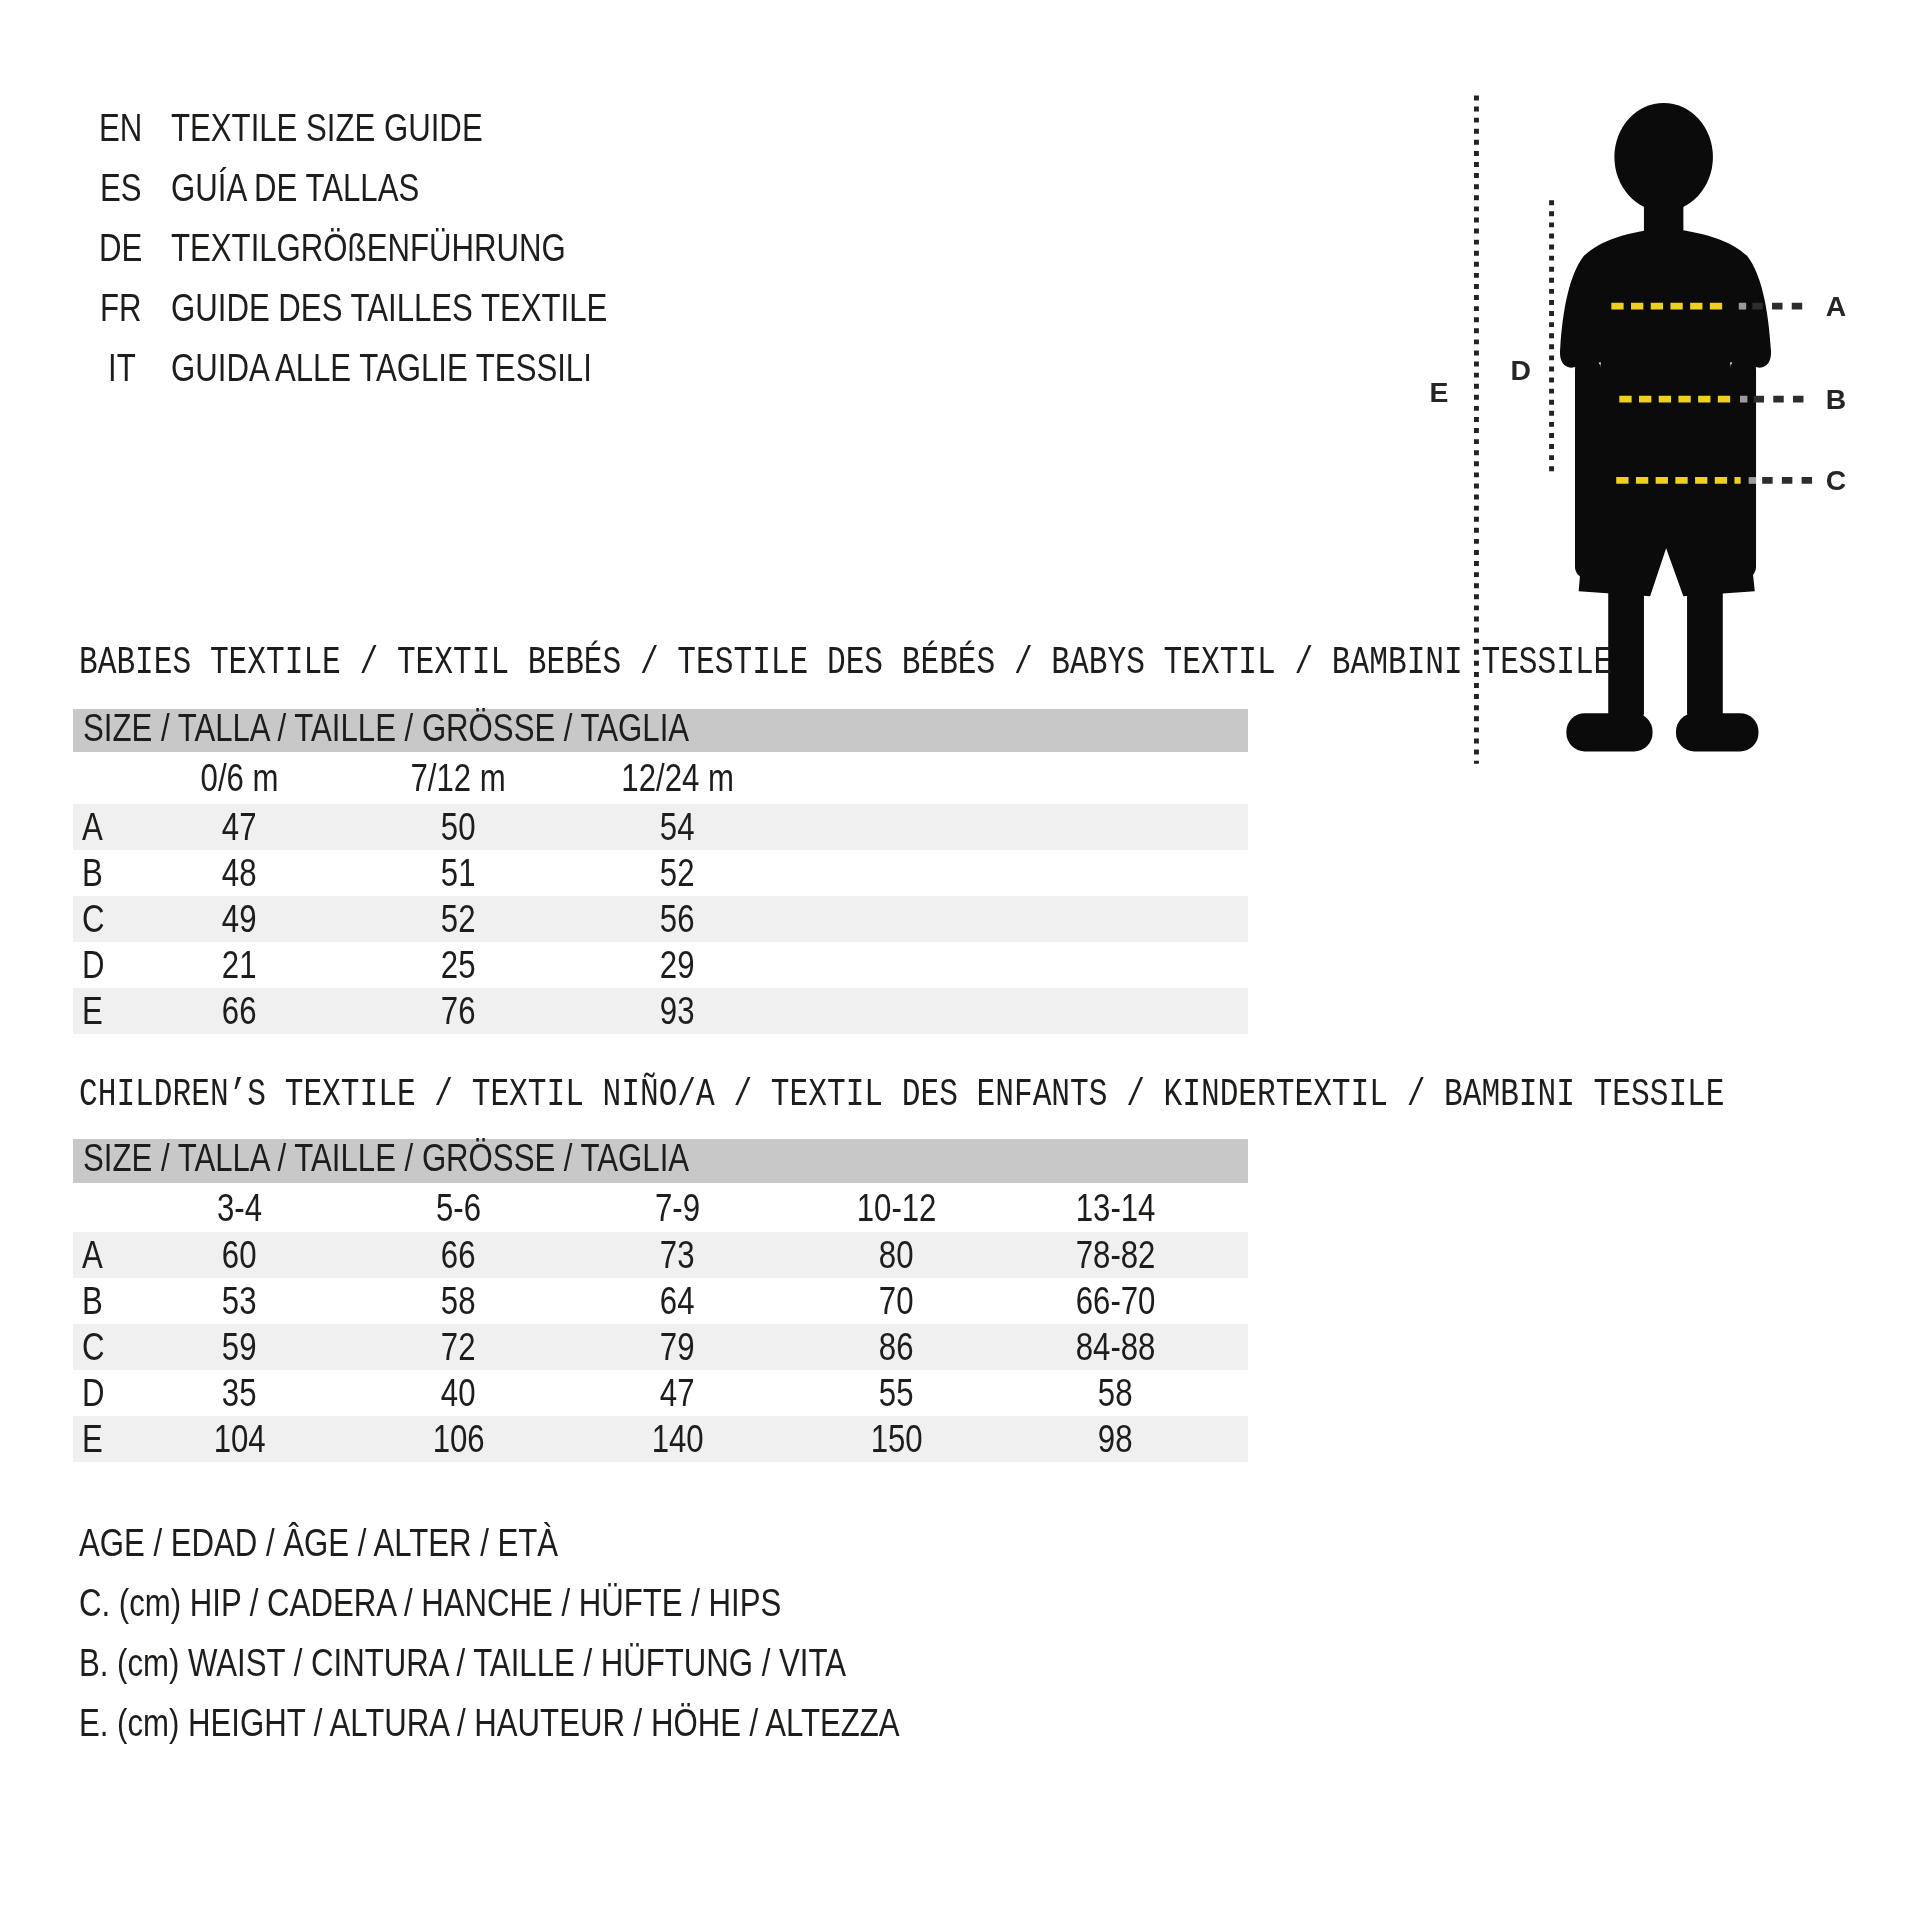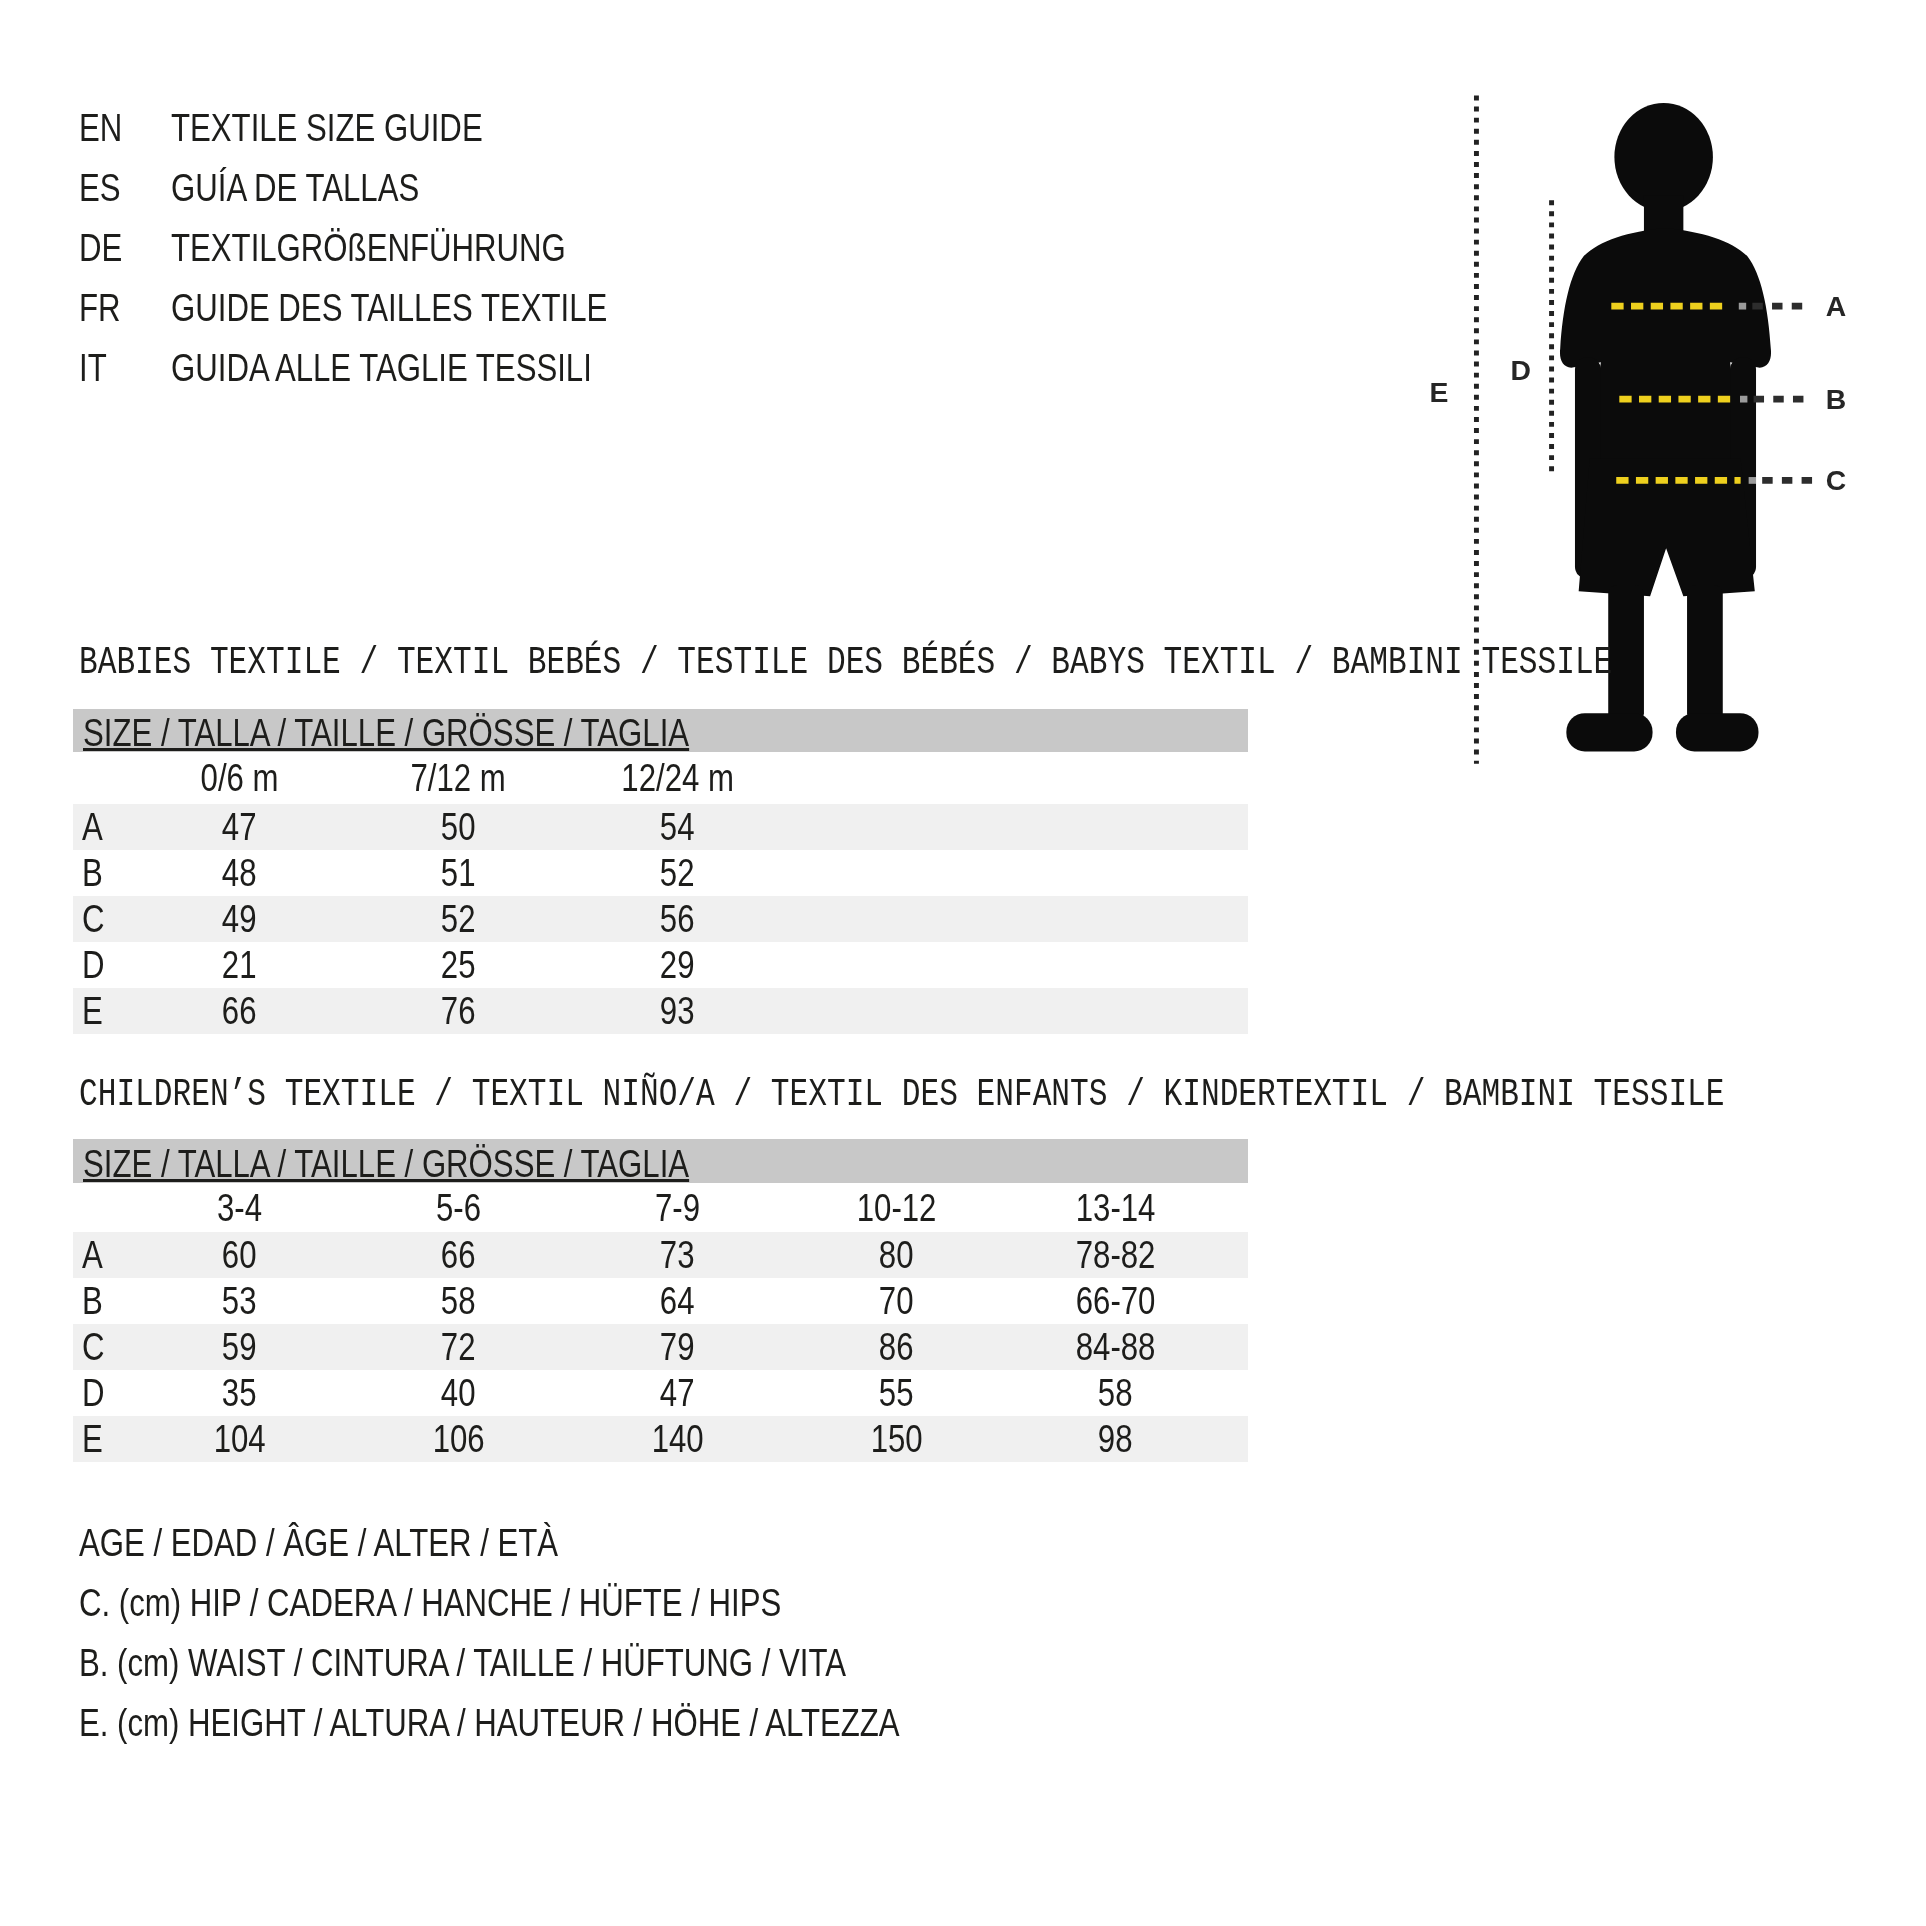"EN" .lang-row { text-align: none -> center }
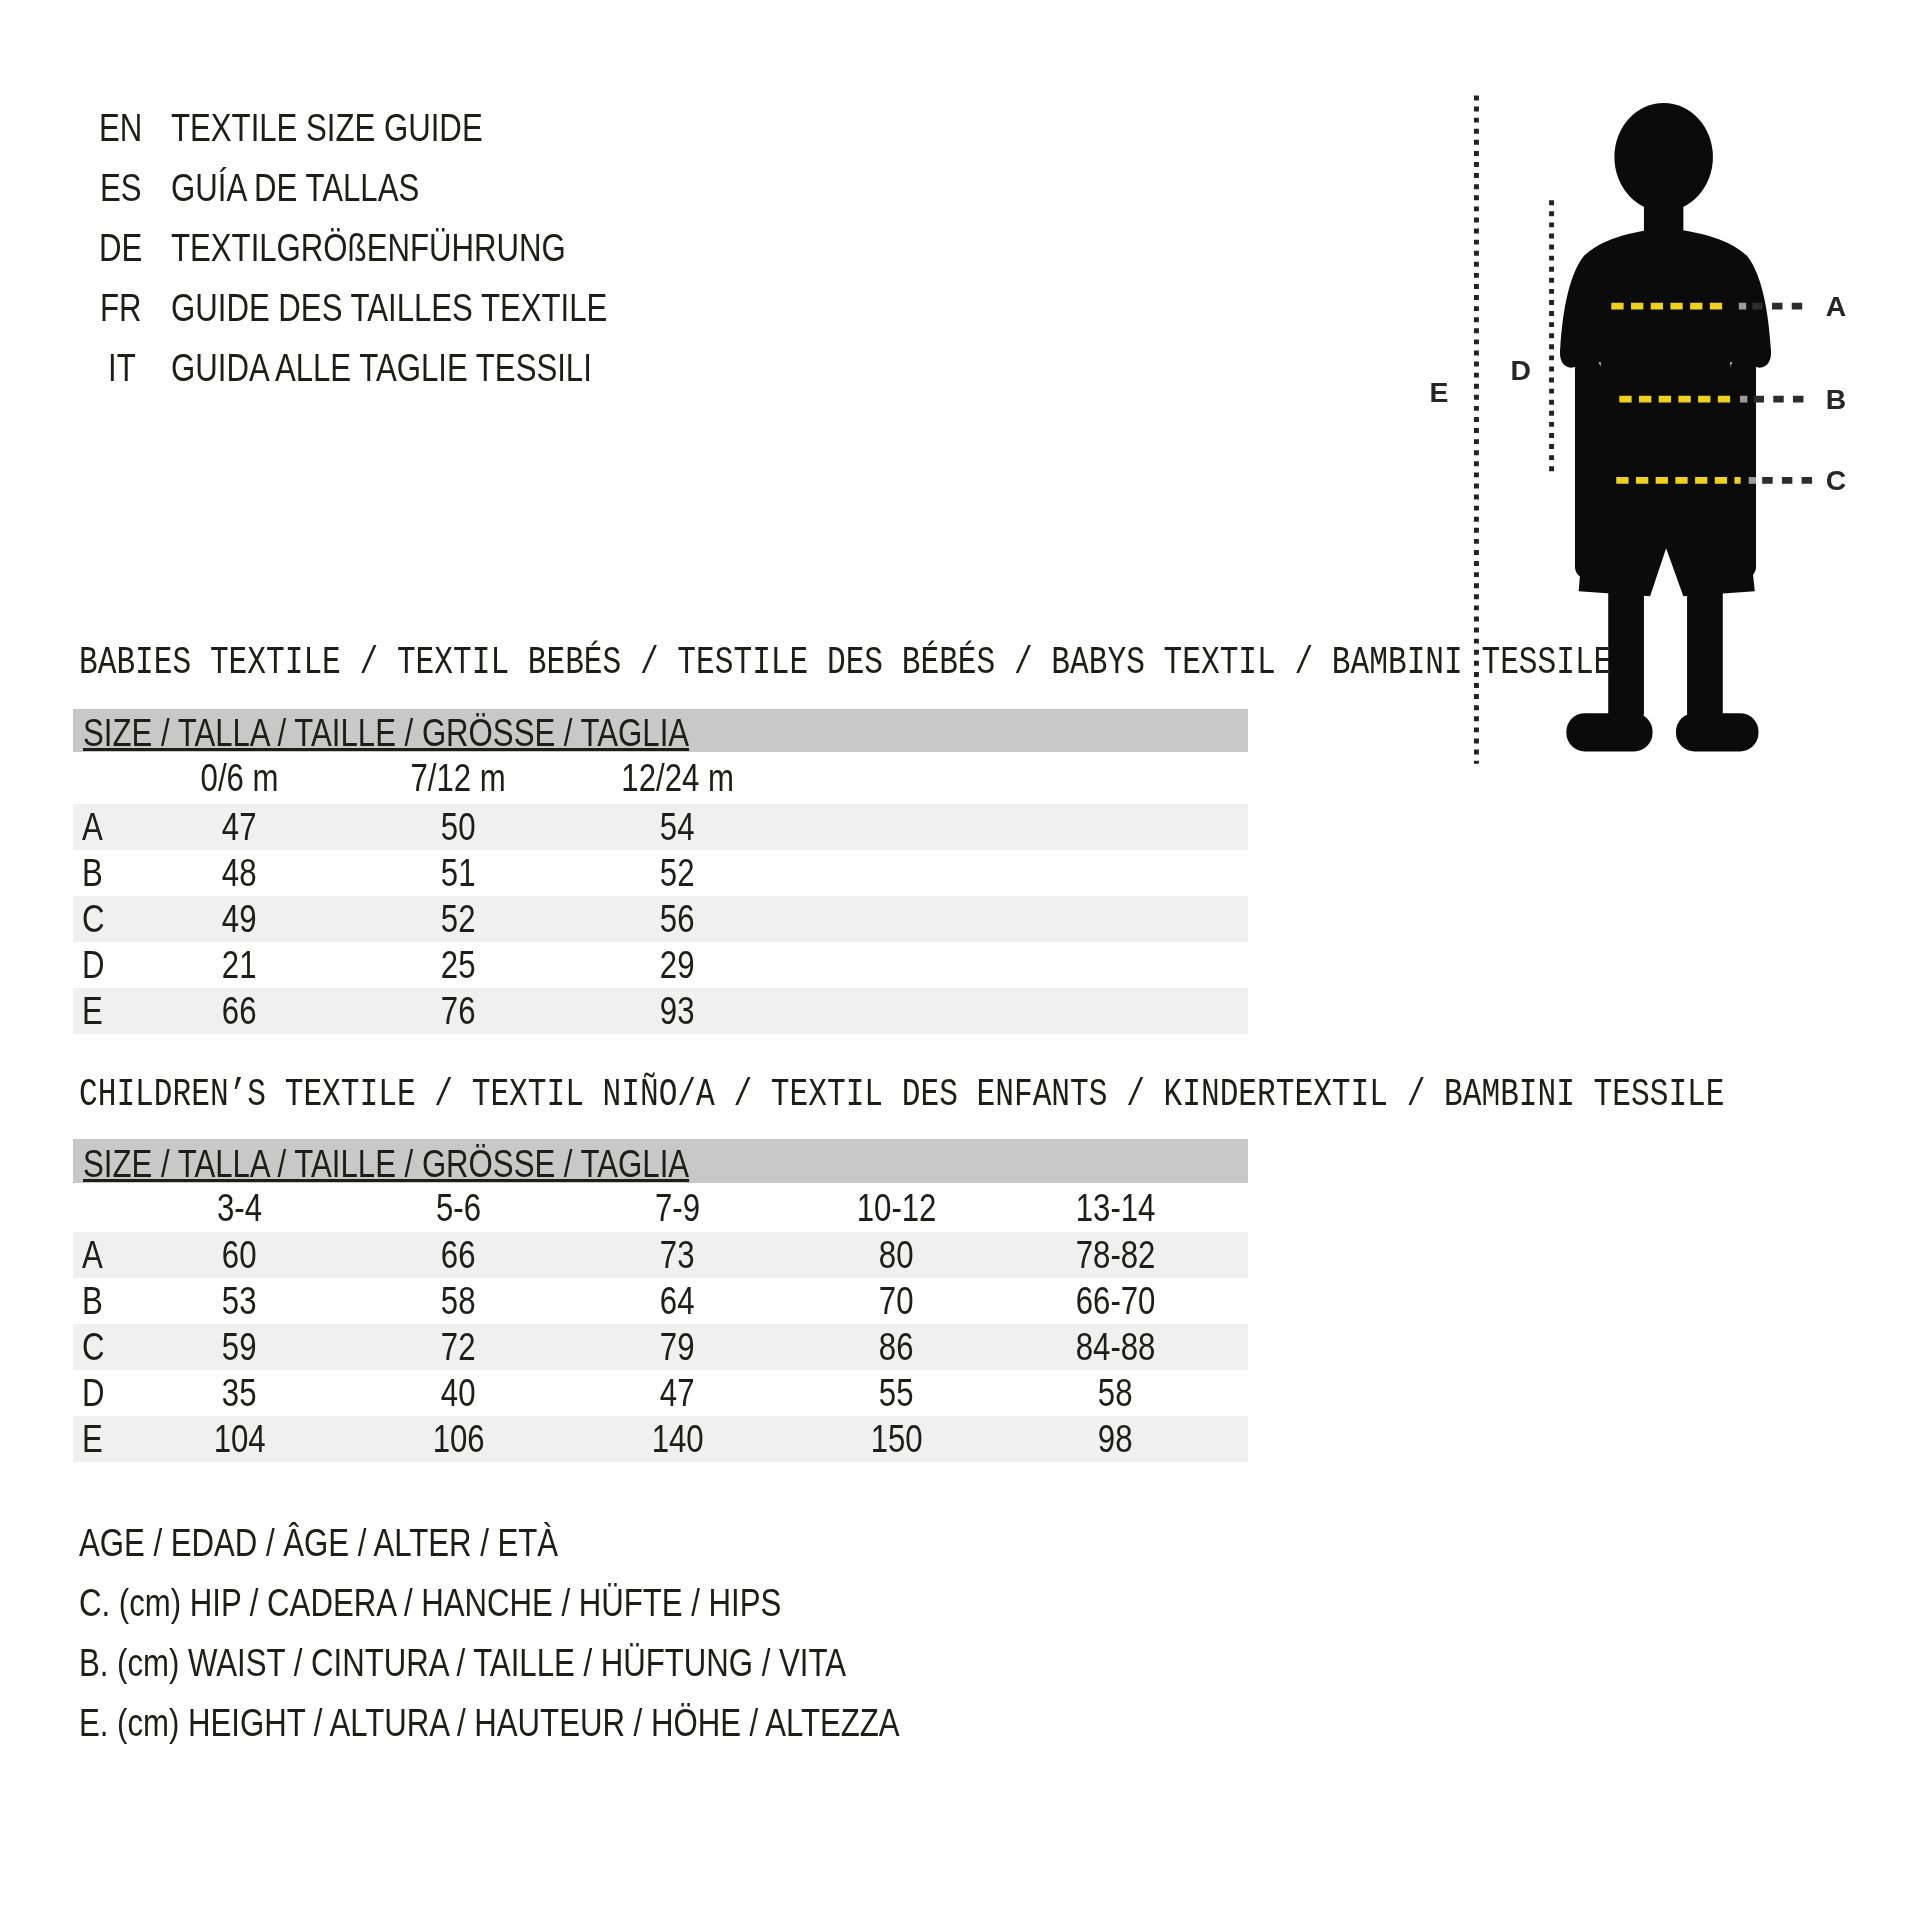"SIZE / TALLA / TAILLE" .bar { align-items: flex-end -> flex-start; text-decoration: underline -> none }
